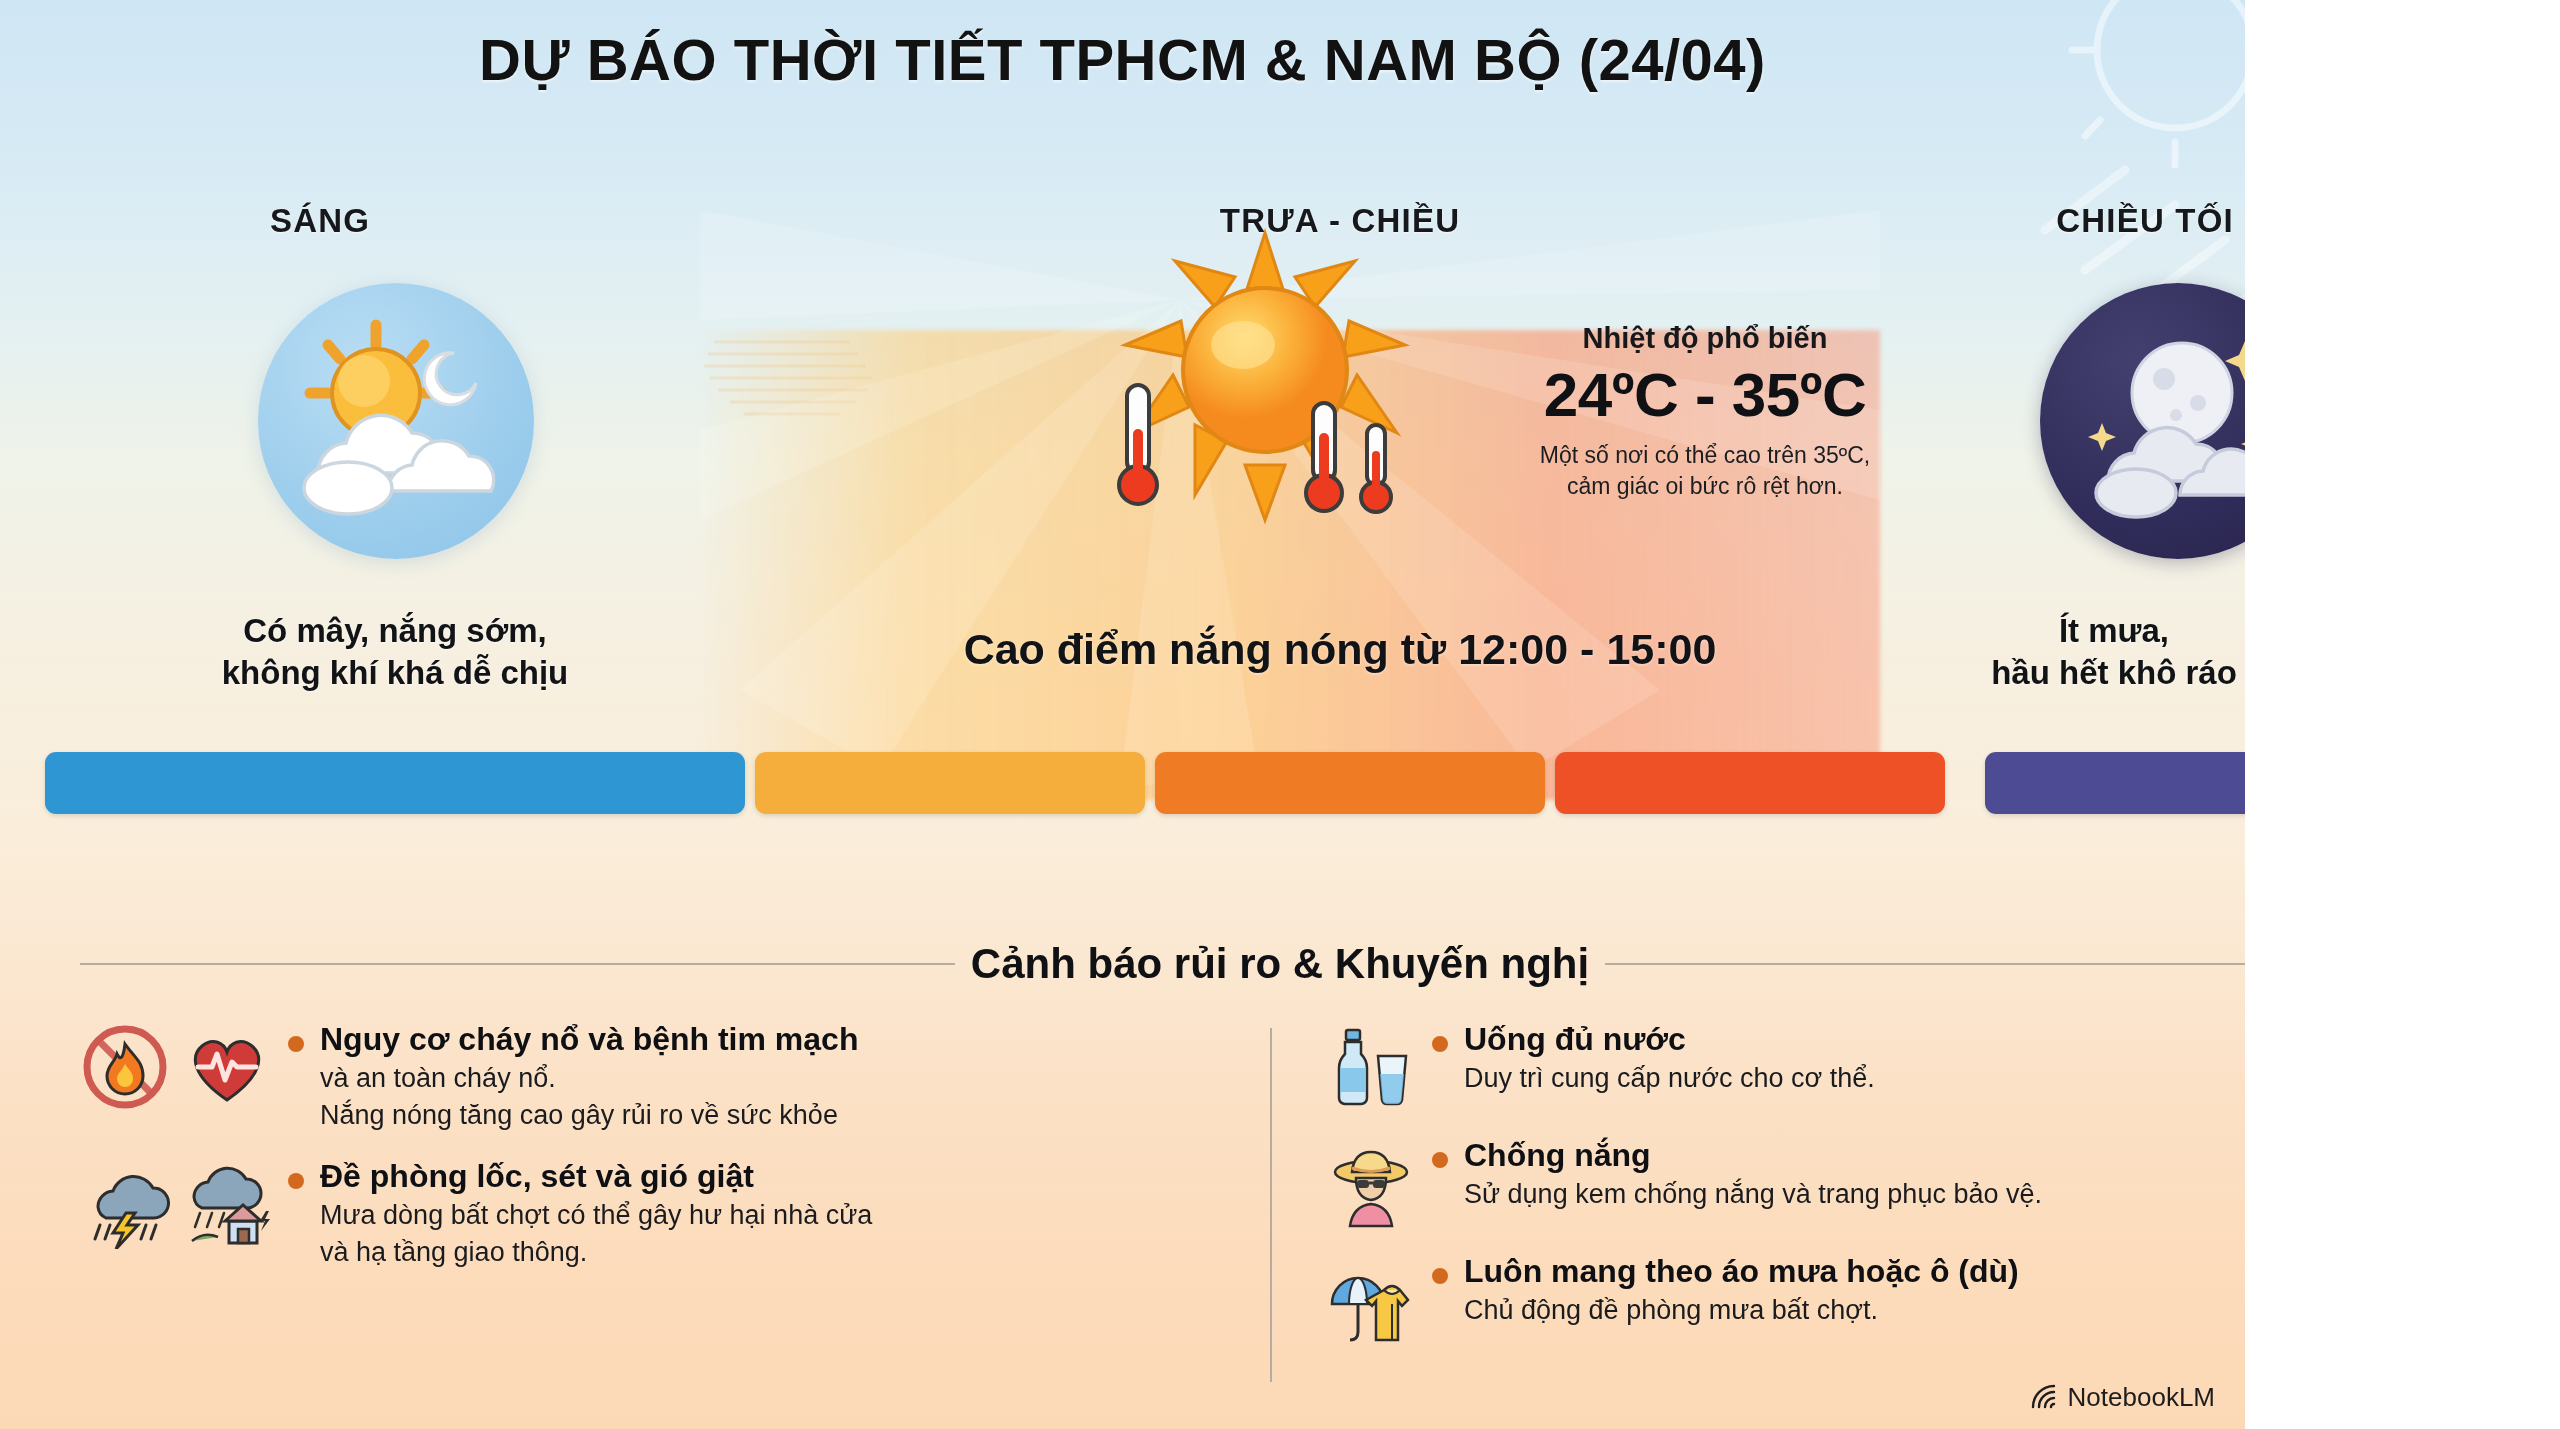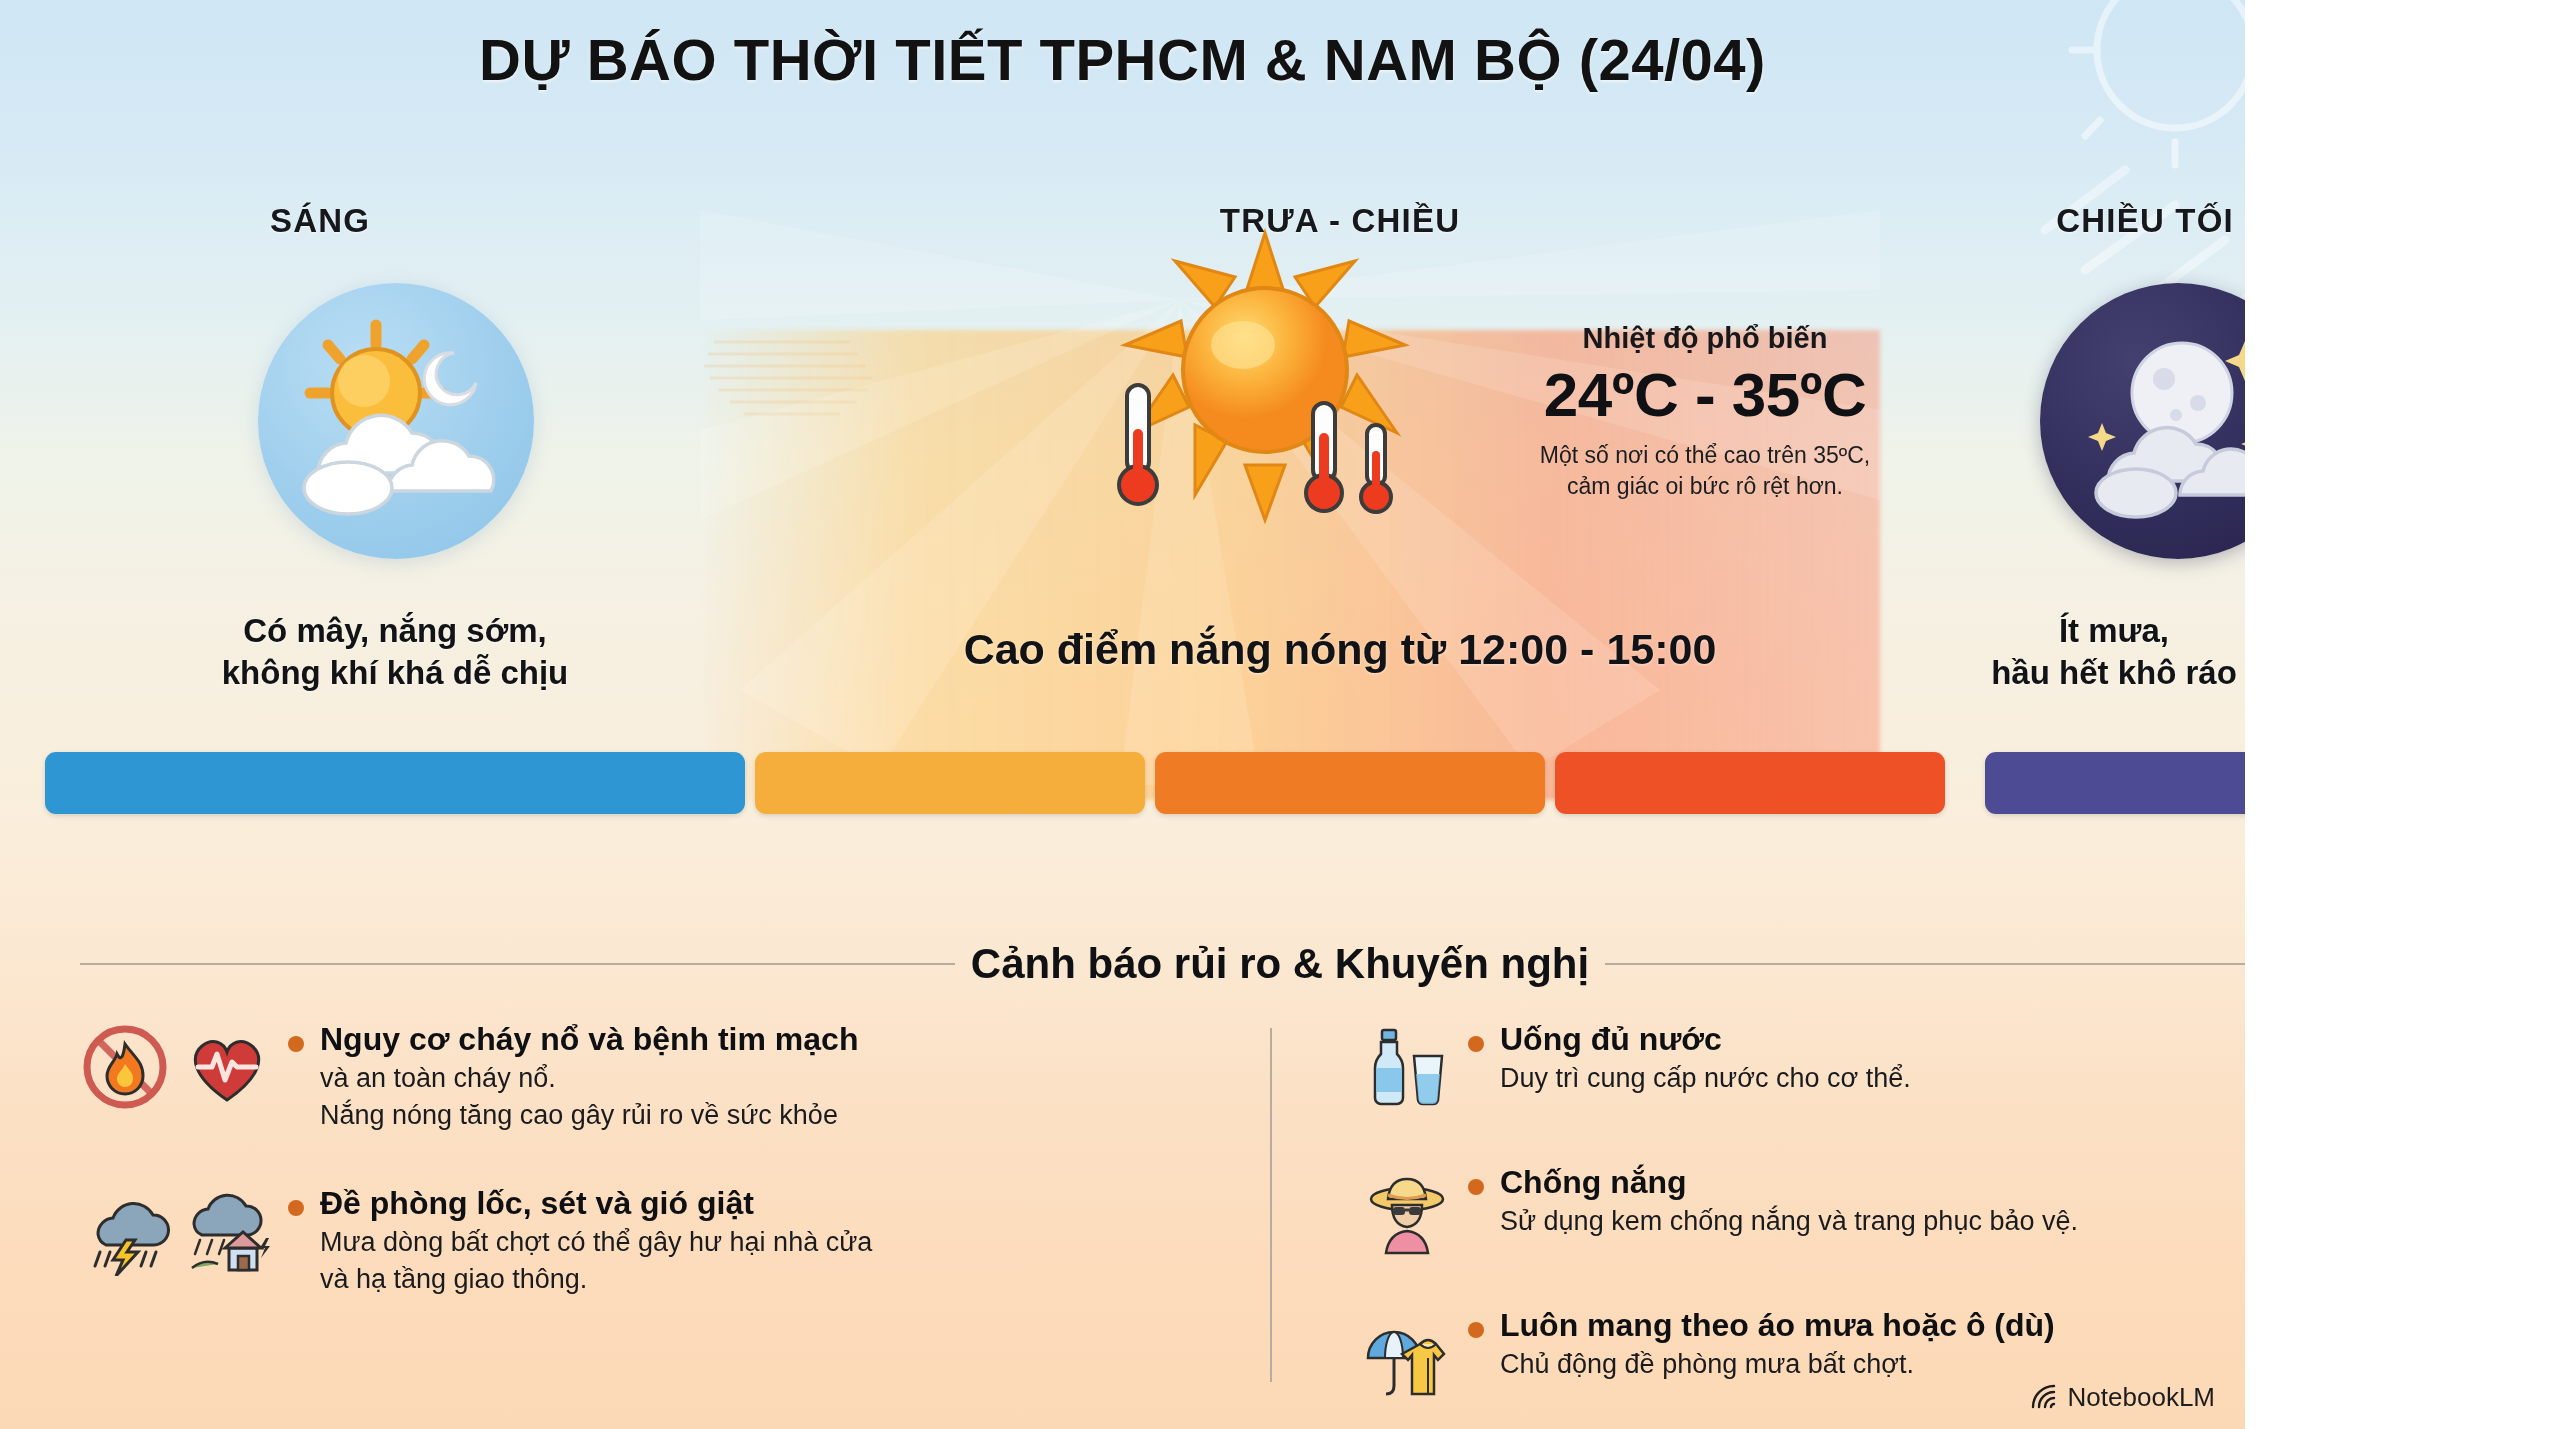"Nguy cơ cháy nổ và" .col { gap: 51px -> 24px }
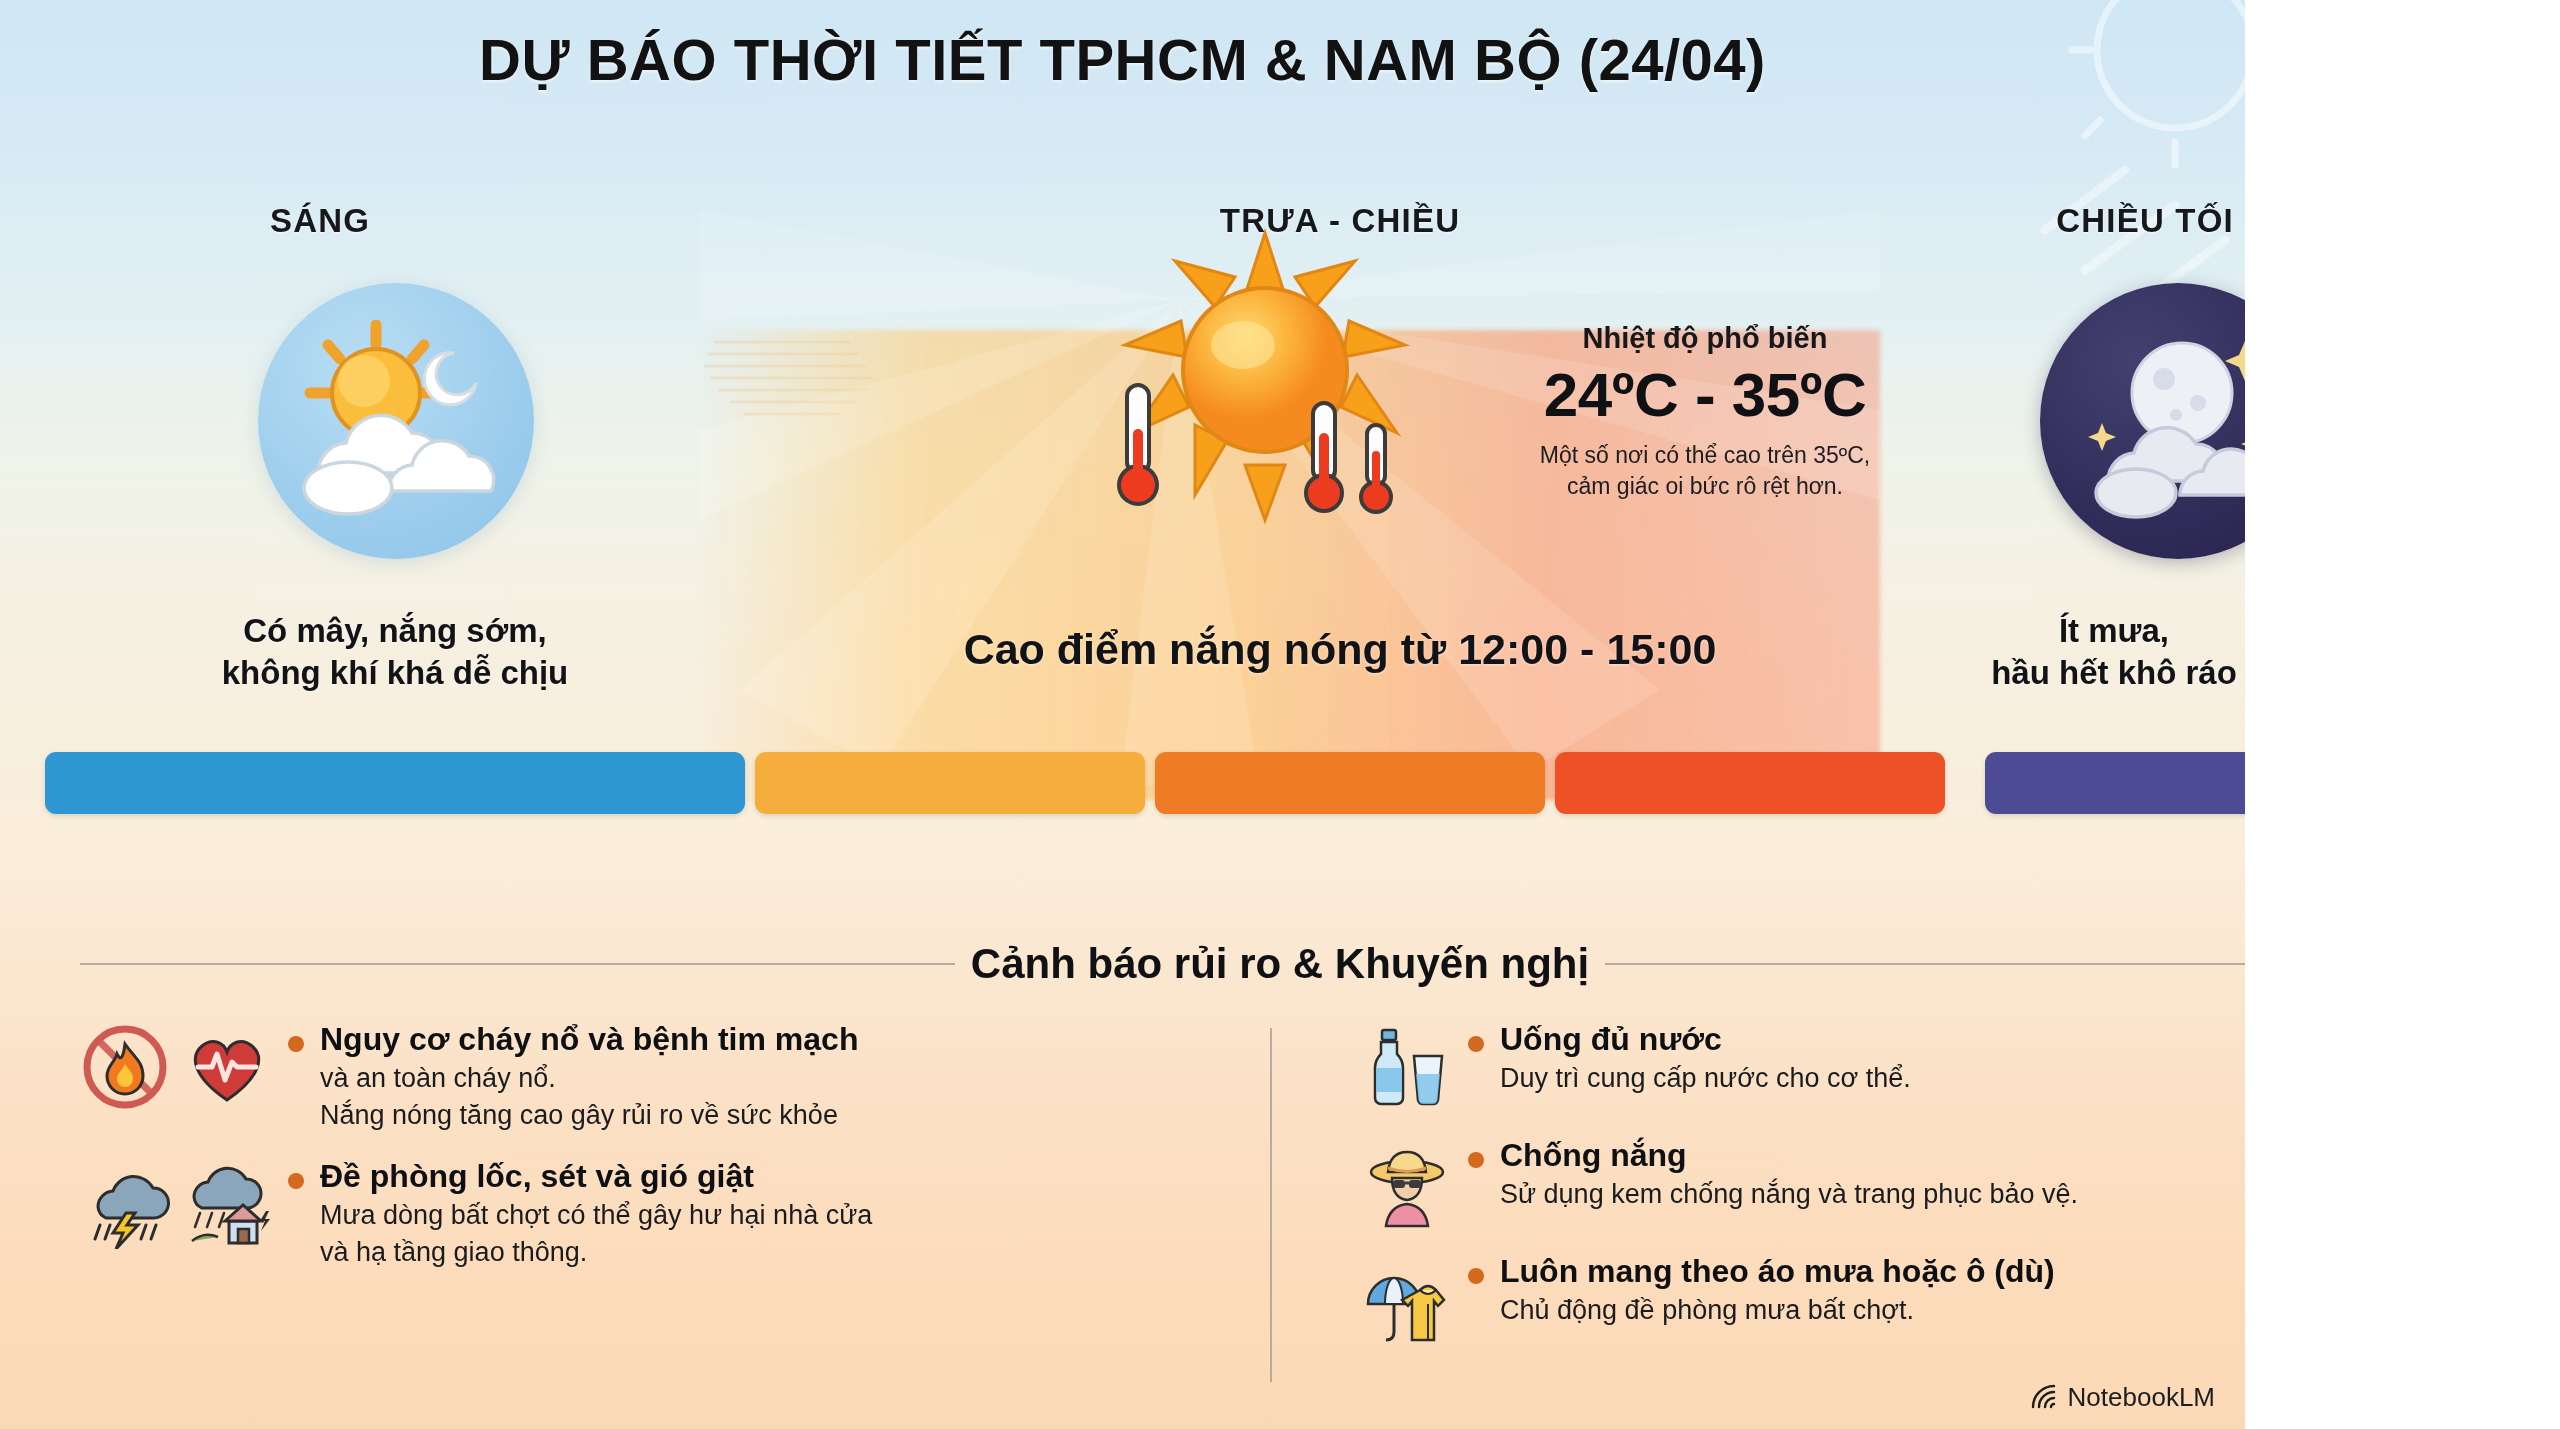"Uống đủ nước" .col-right { padding-left: 90px -> 54px }
